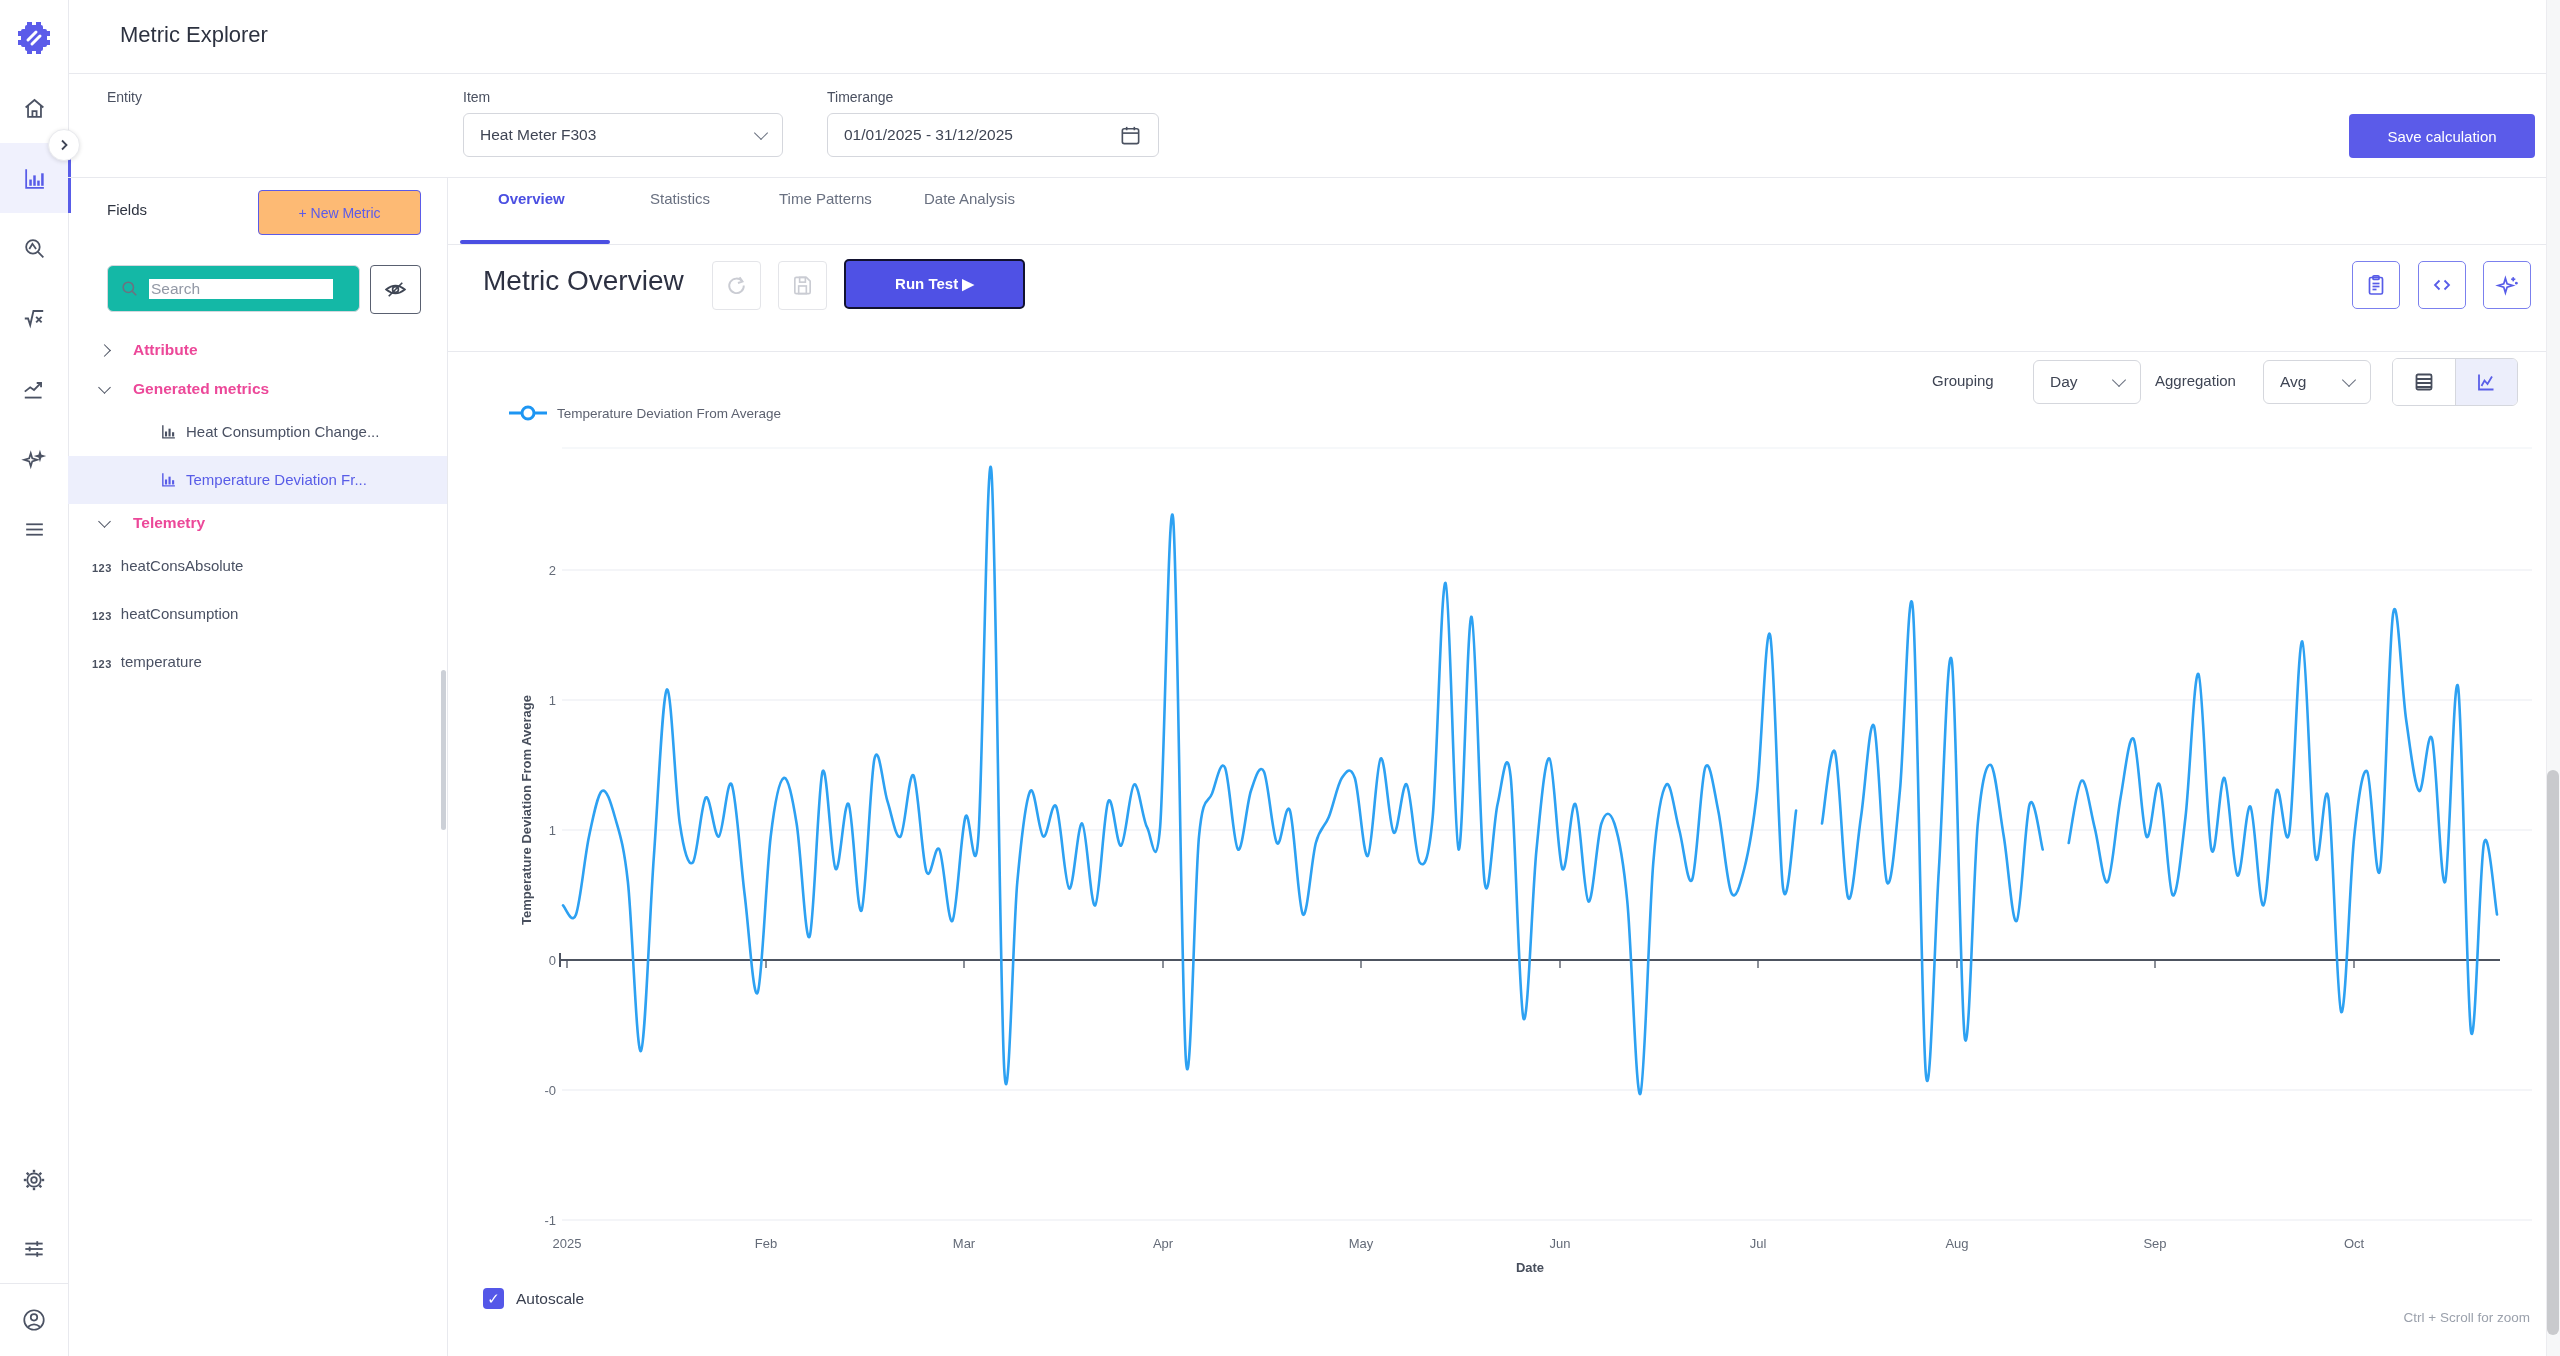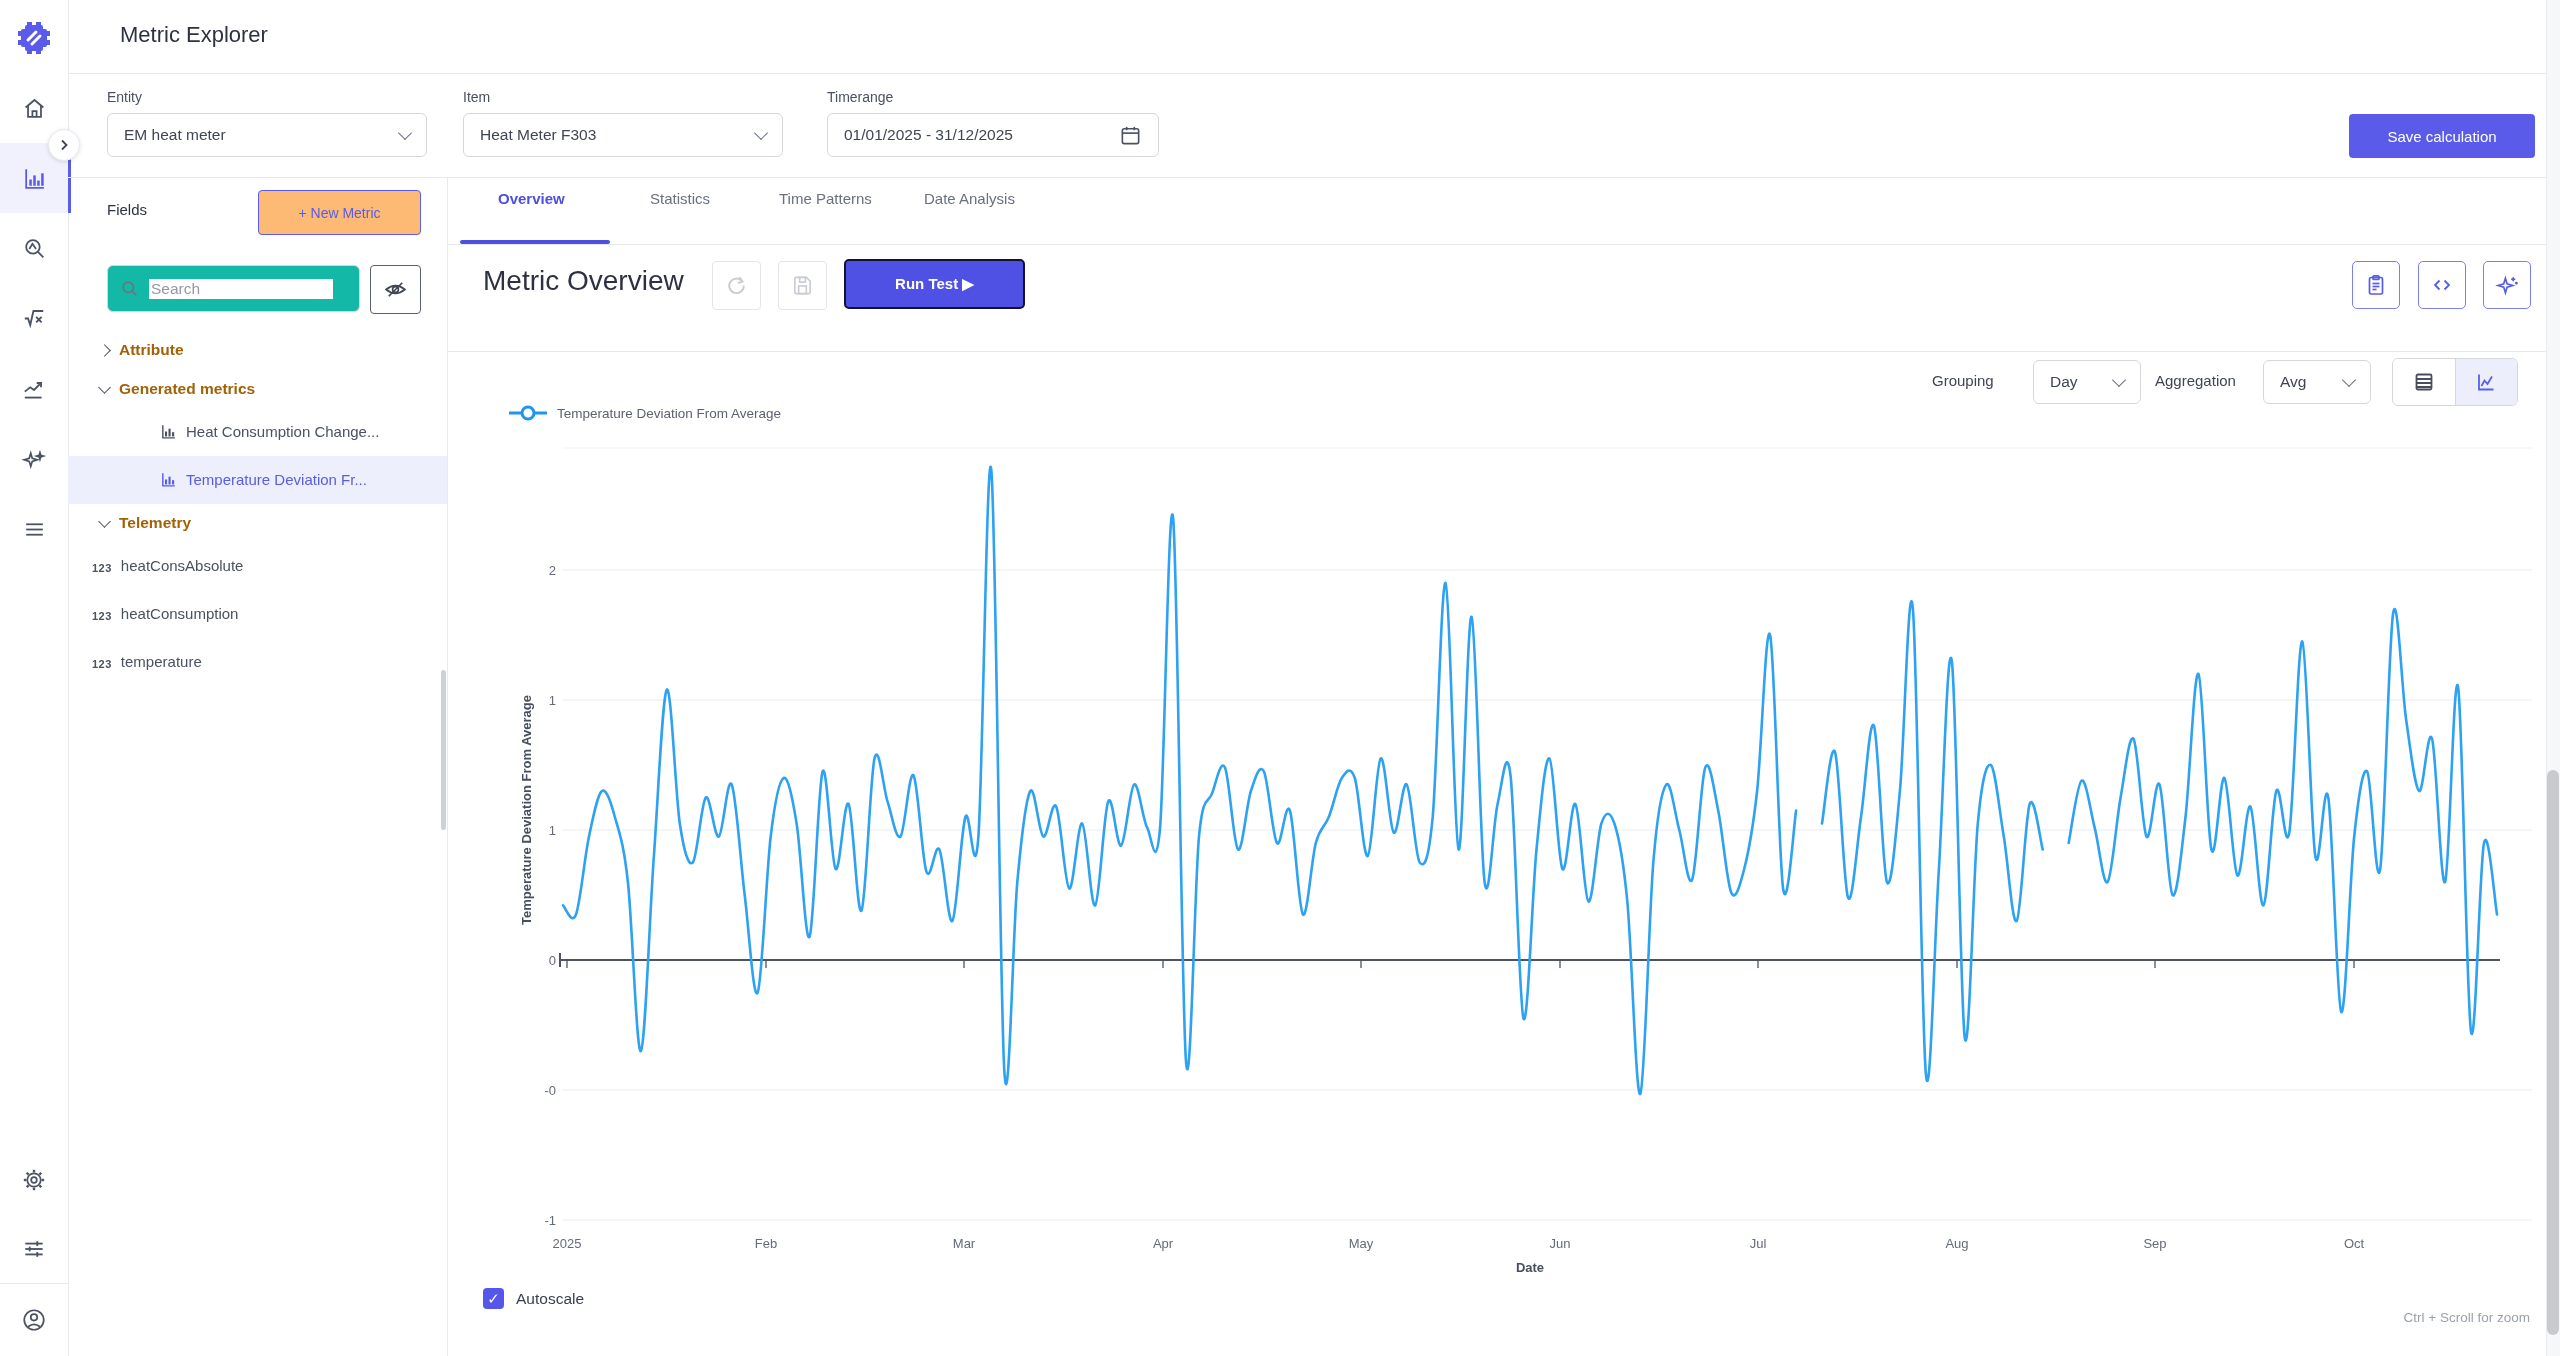"EM heat meter" div.selectbox { html: <div> <span>EM heat meter</span> <span></span> </div> -> none }
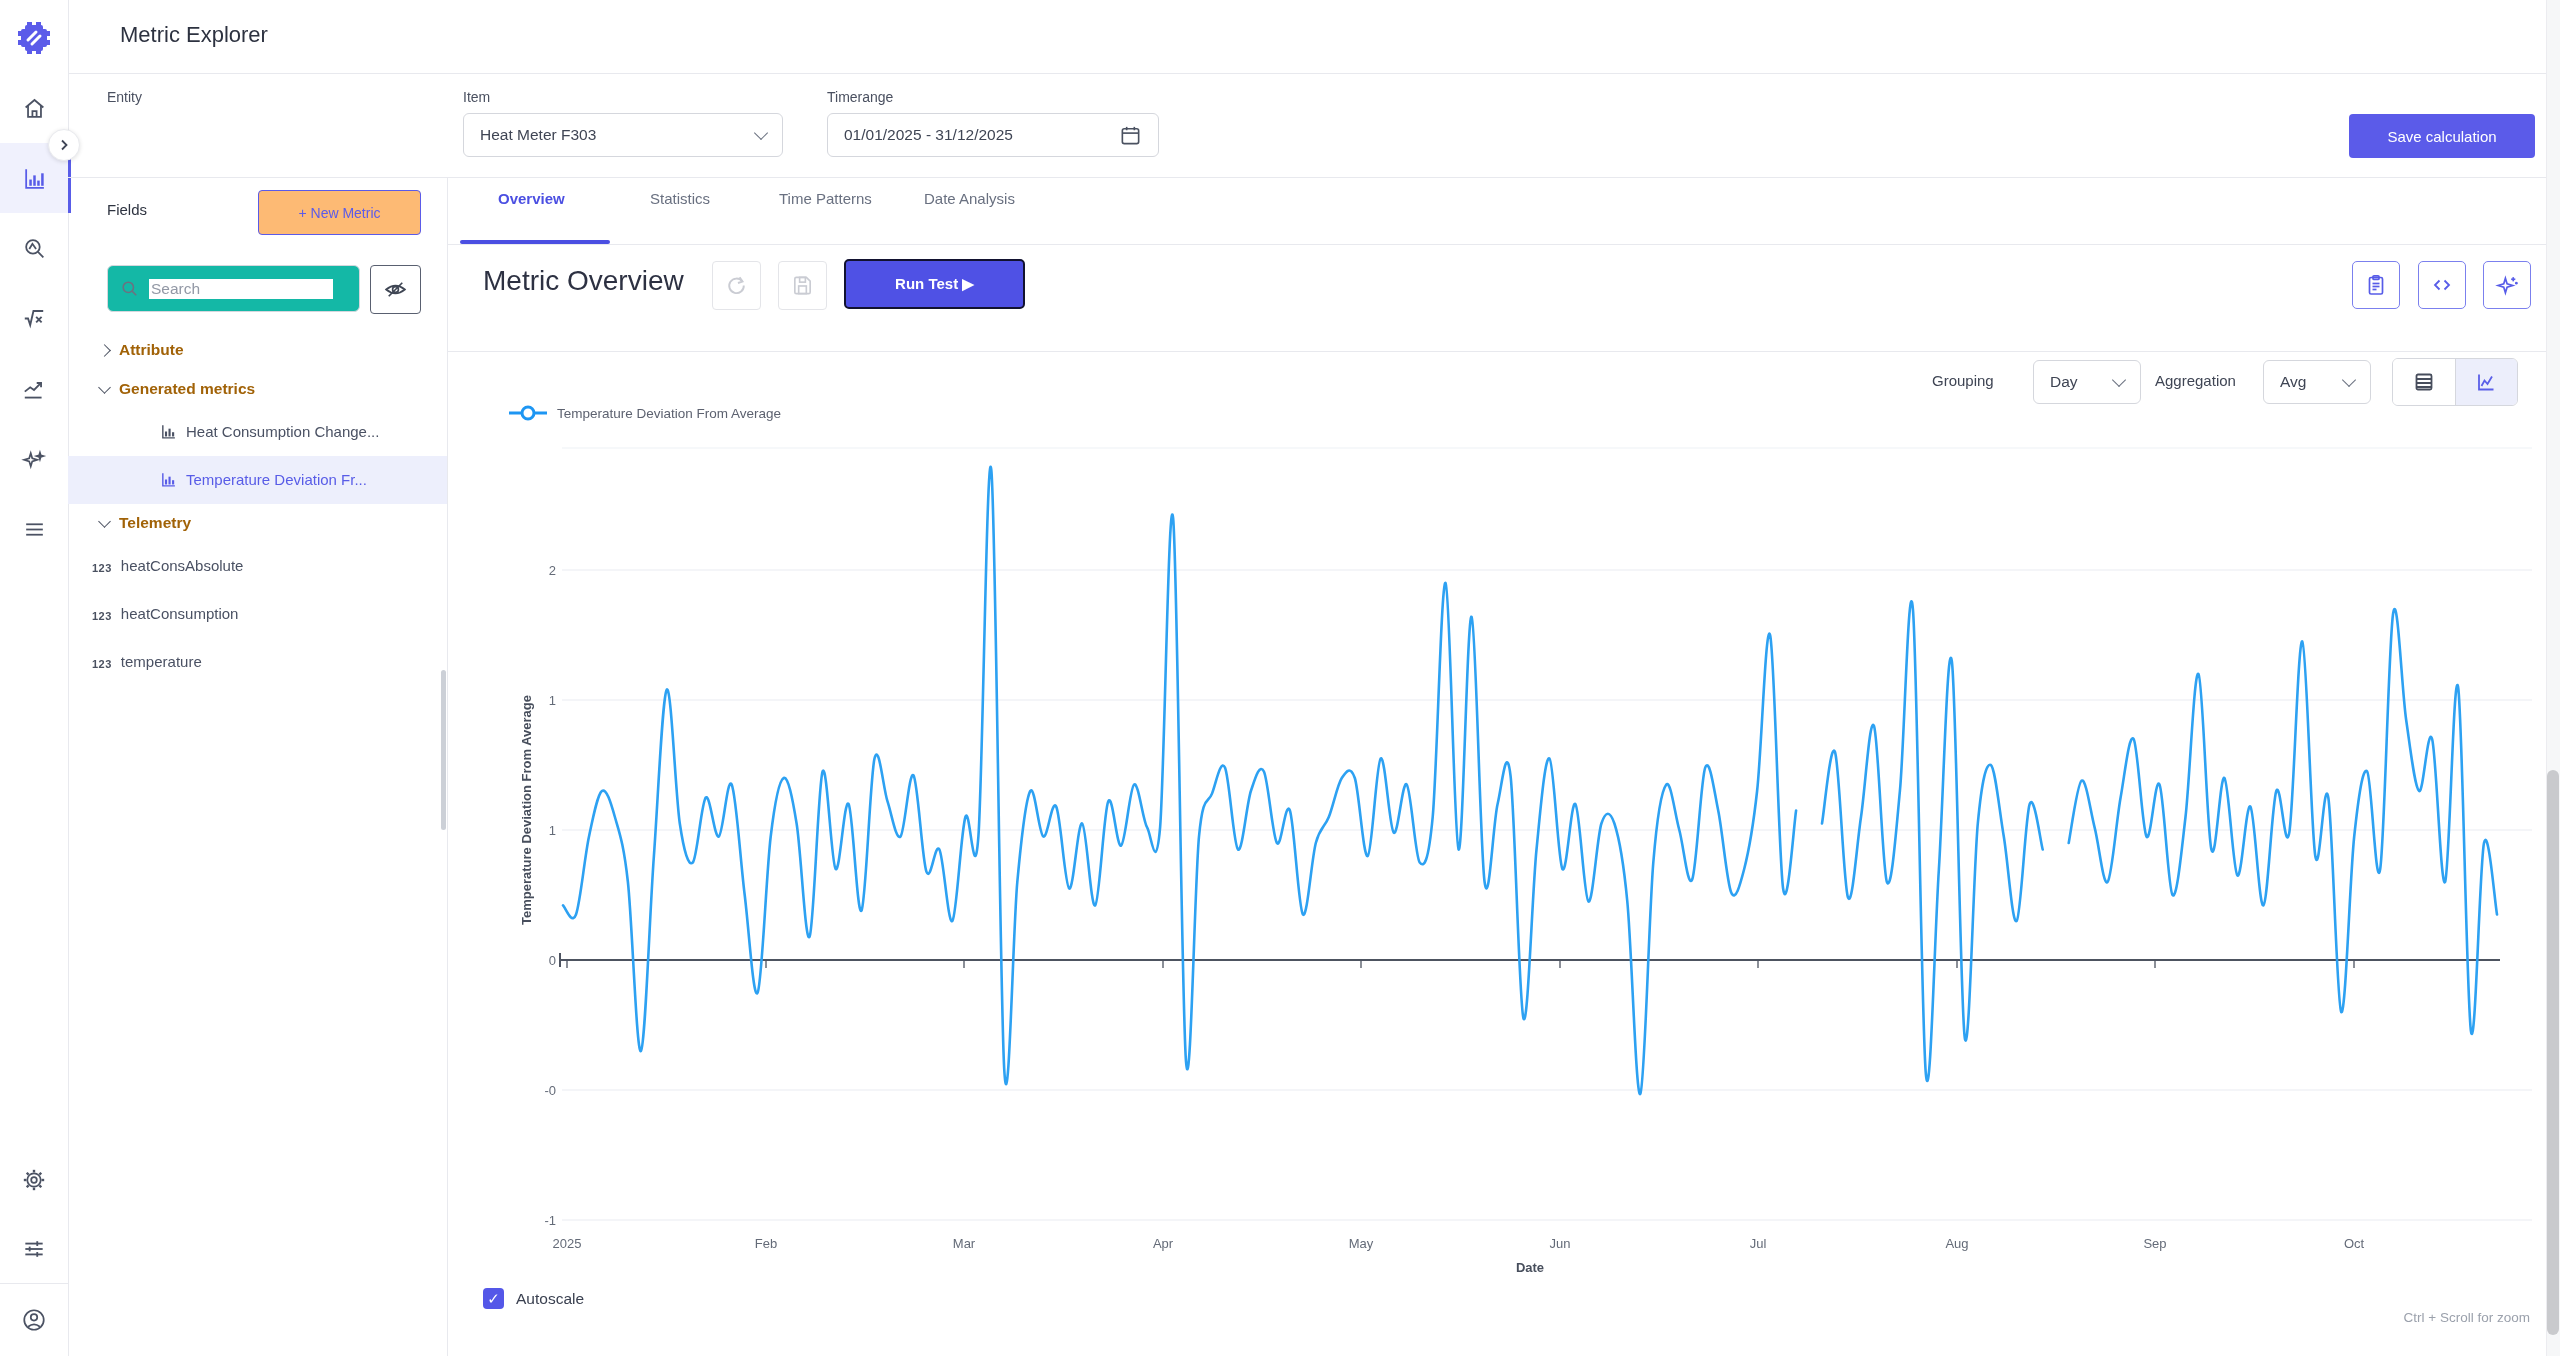"Attribute" .tree-group { color: #a16207 -> #ec4899; gap: 10px -> 24px }
